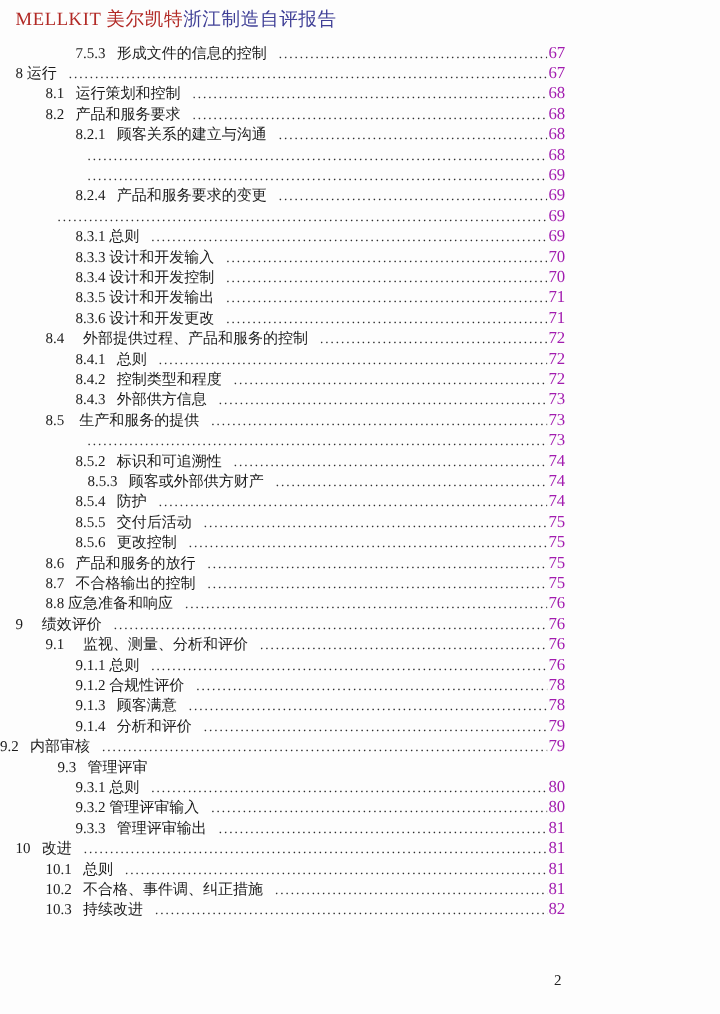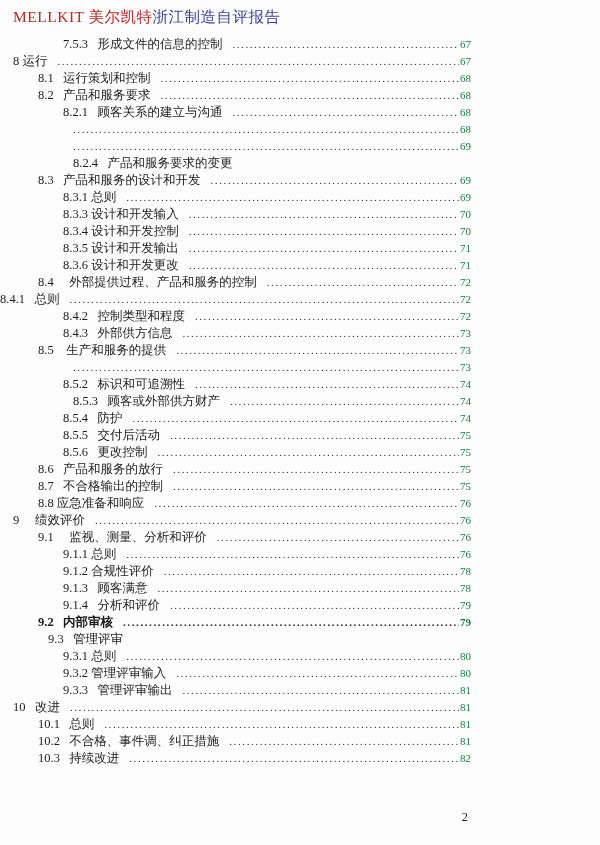"67" .page-num { color: #15803d -> #a21caf; font-size: 11px -> 14px }
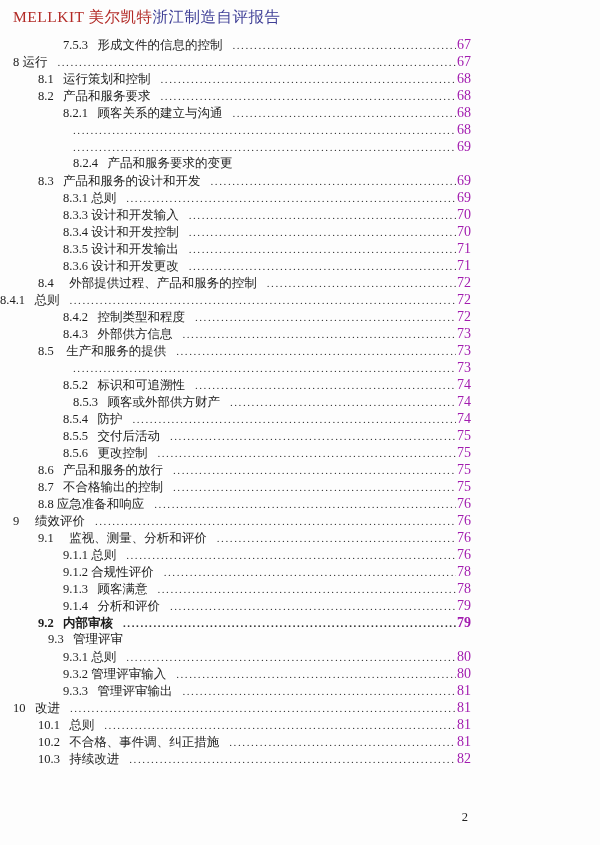"8.2.4 产品和服务要求的变更" div.toc-row { flex-direction: column -> none }
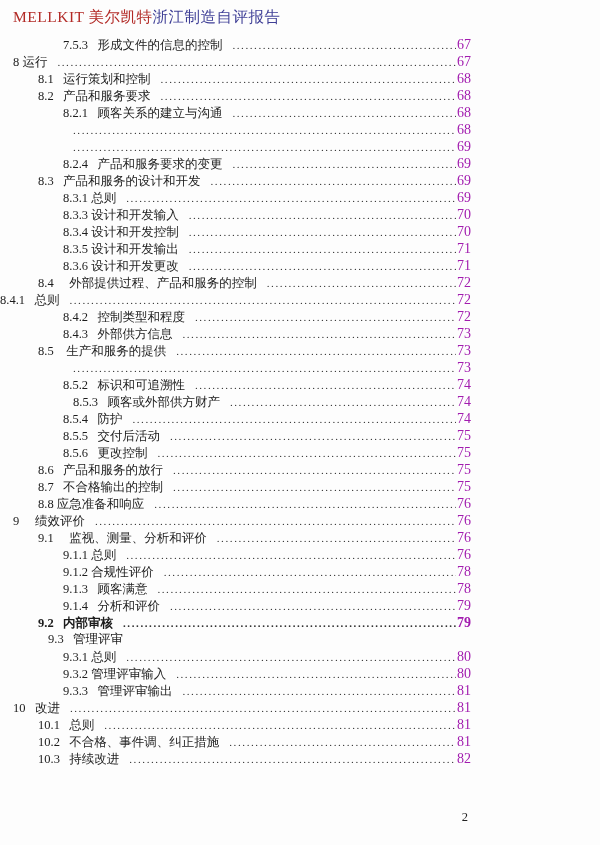"8.3 产品和服务的设计和开发" span.entry-text { html: <span>8.3 产品和服务的设计和开发</span> -> none }
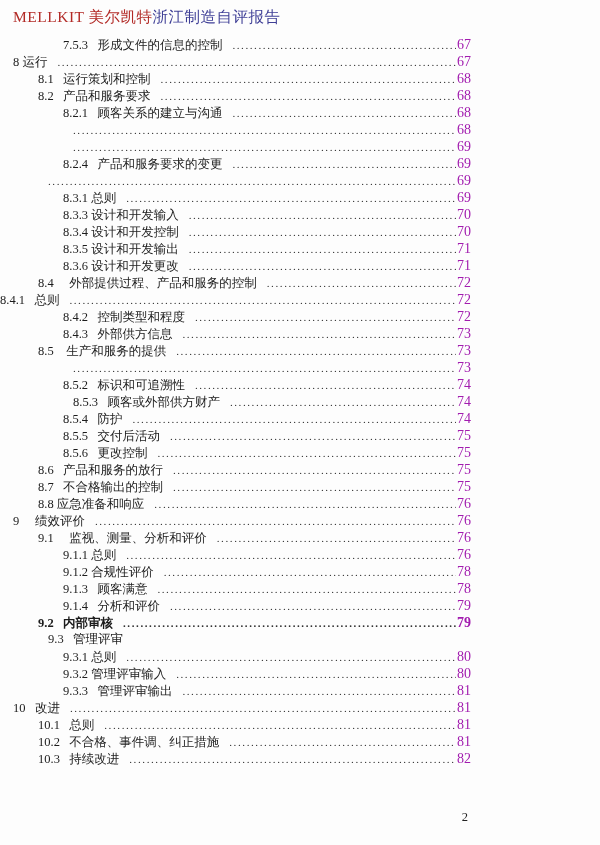"8.4.1 总则" div.toc-row { padding-left: none -> 63px }
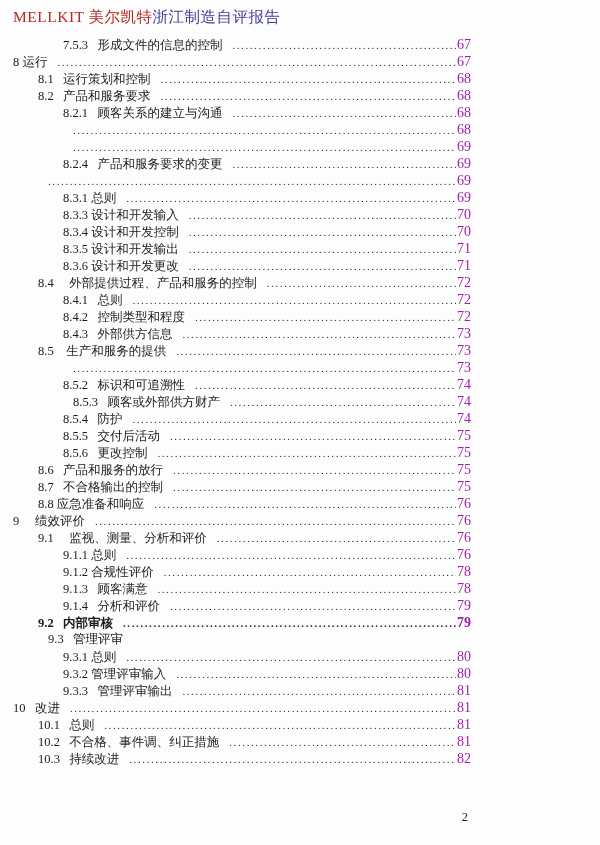"9.2 内部审核" div.toc-row { font-weight: bold -> none; padding-left: 38px -> none }
